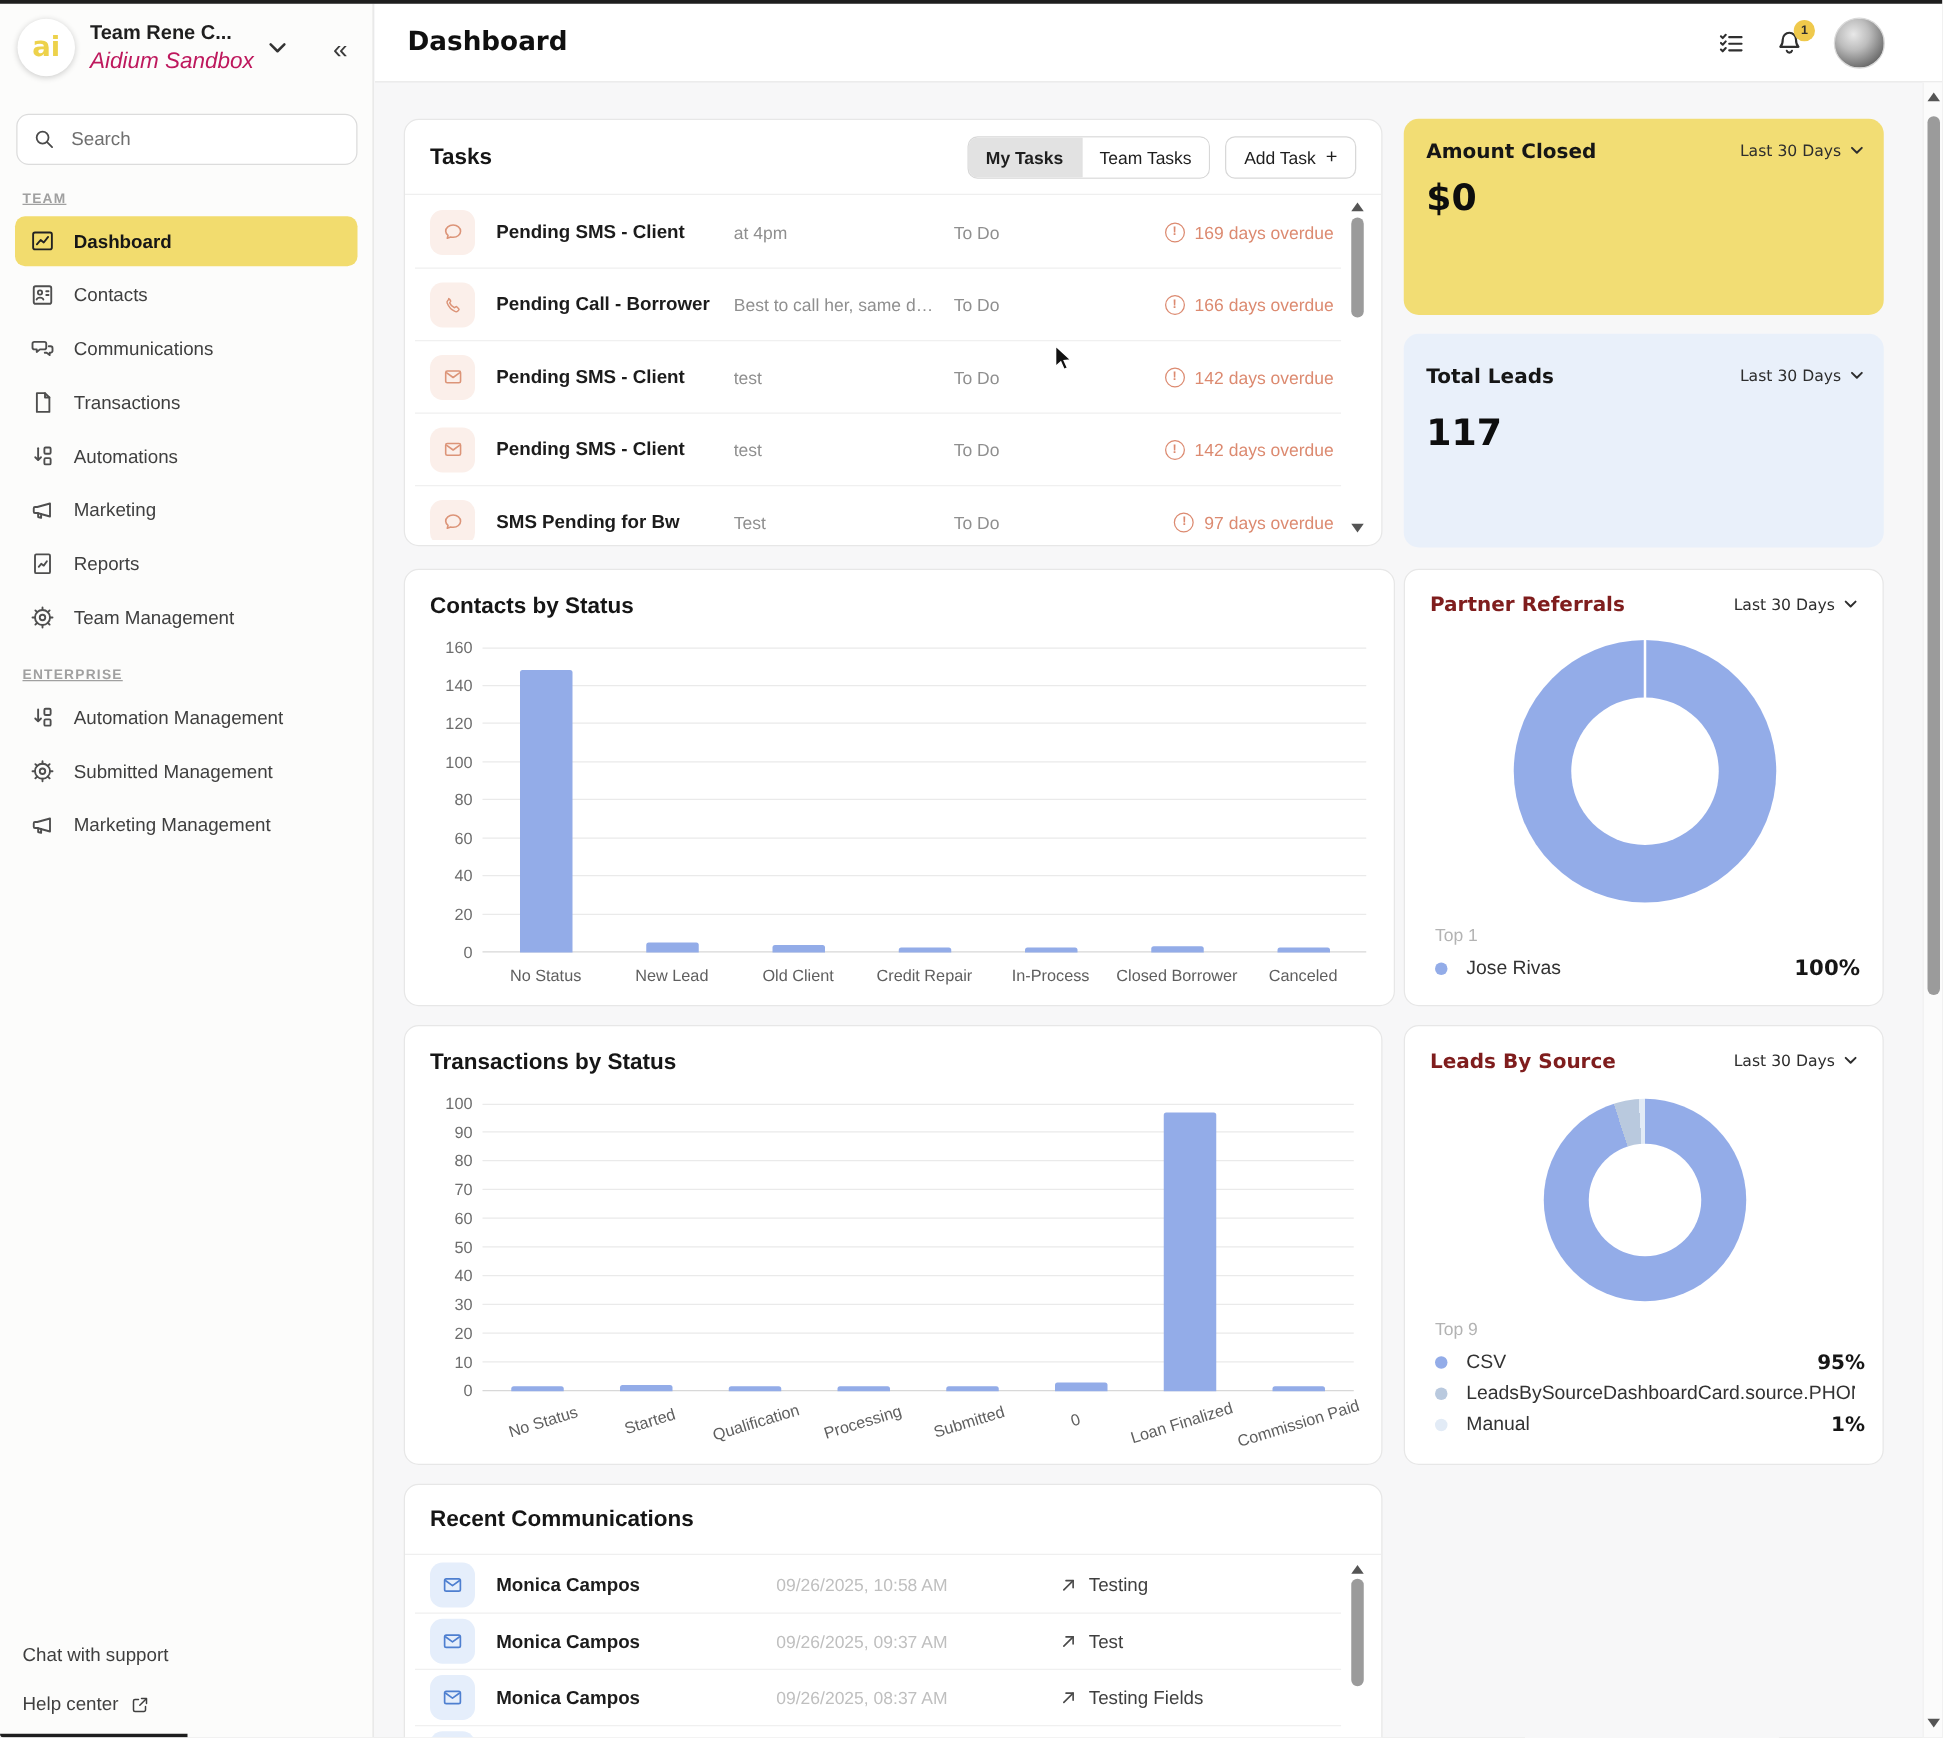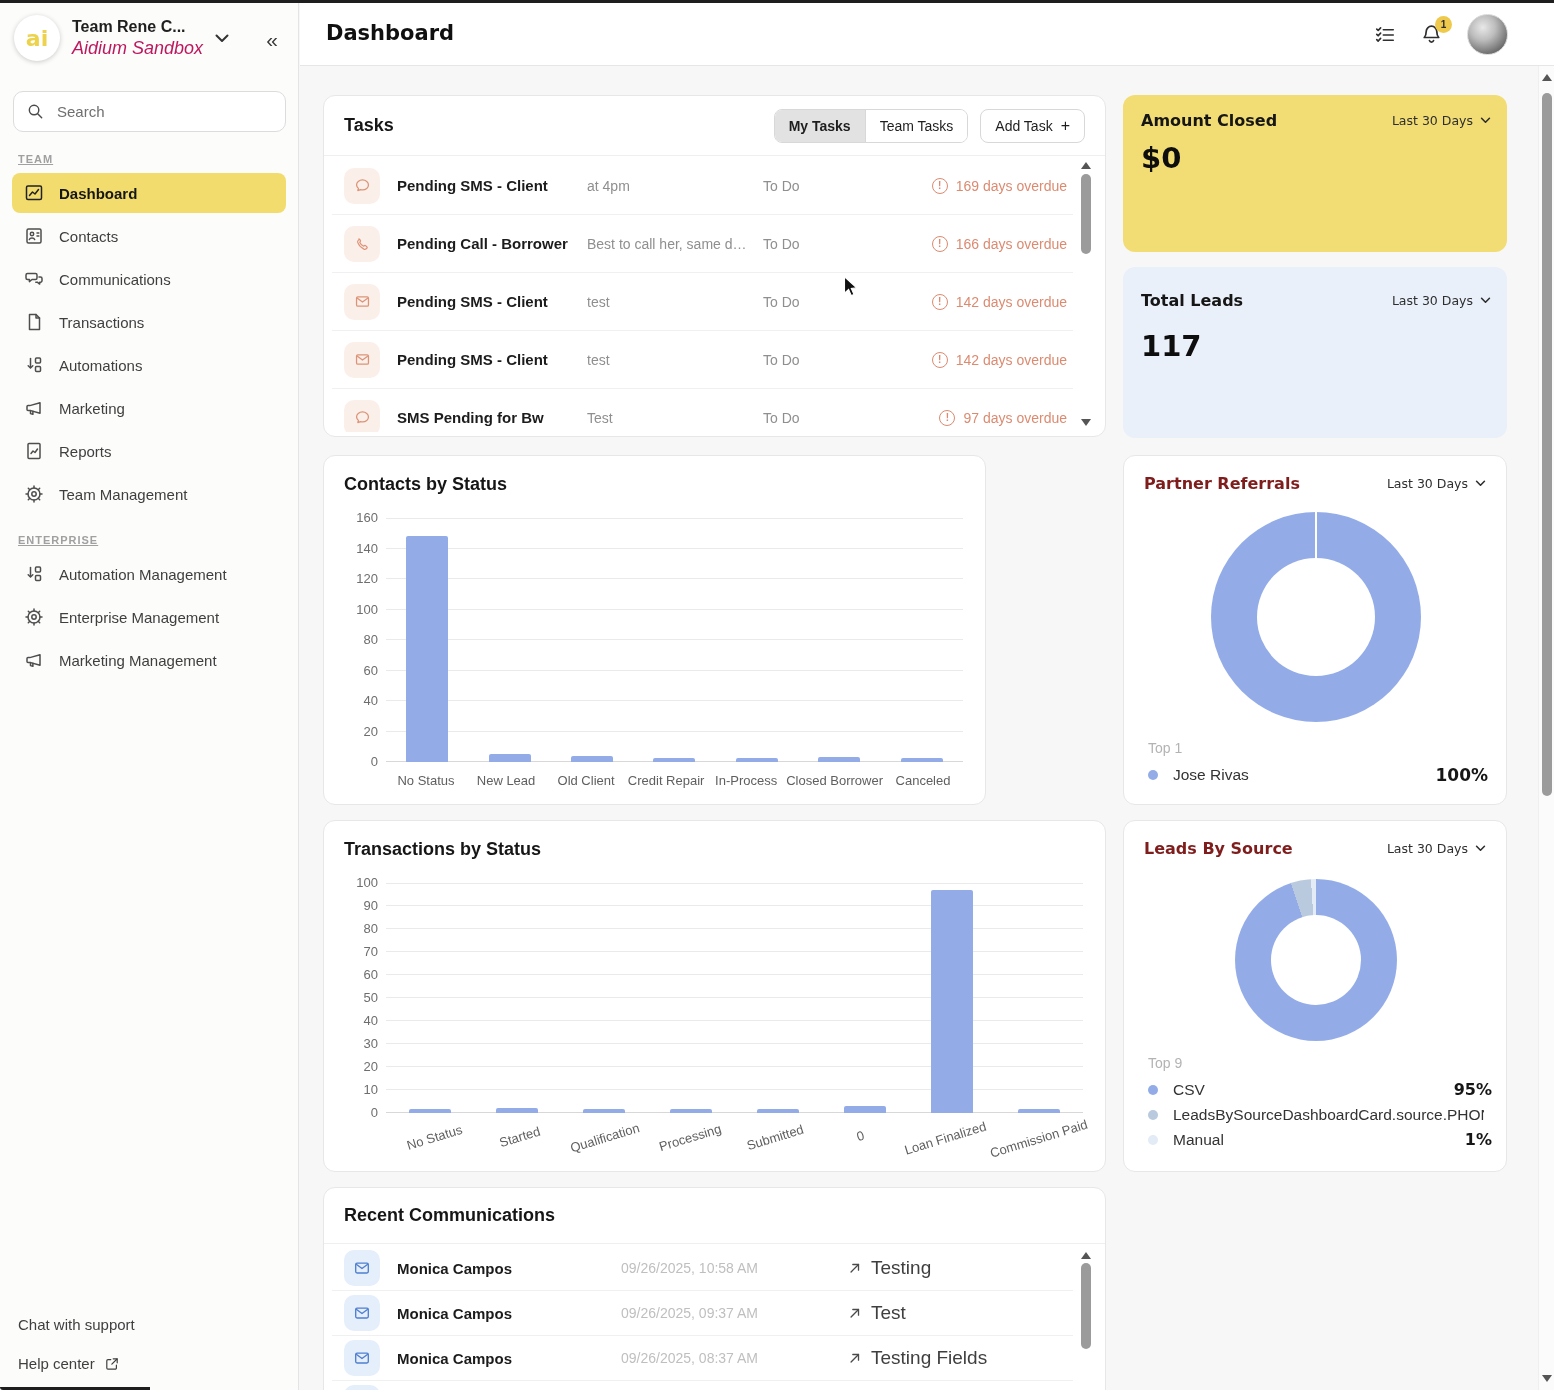"Contacts by Status" div.card { width: 663px -> 793px }
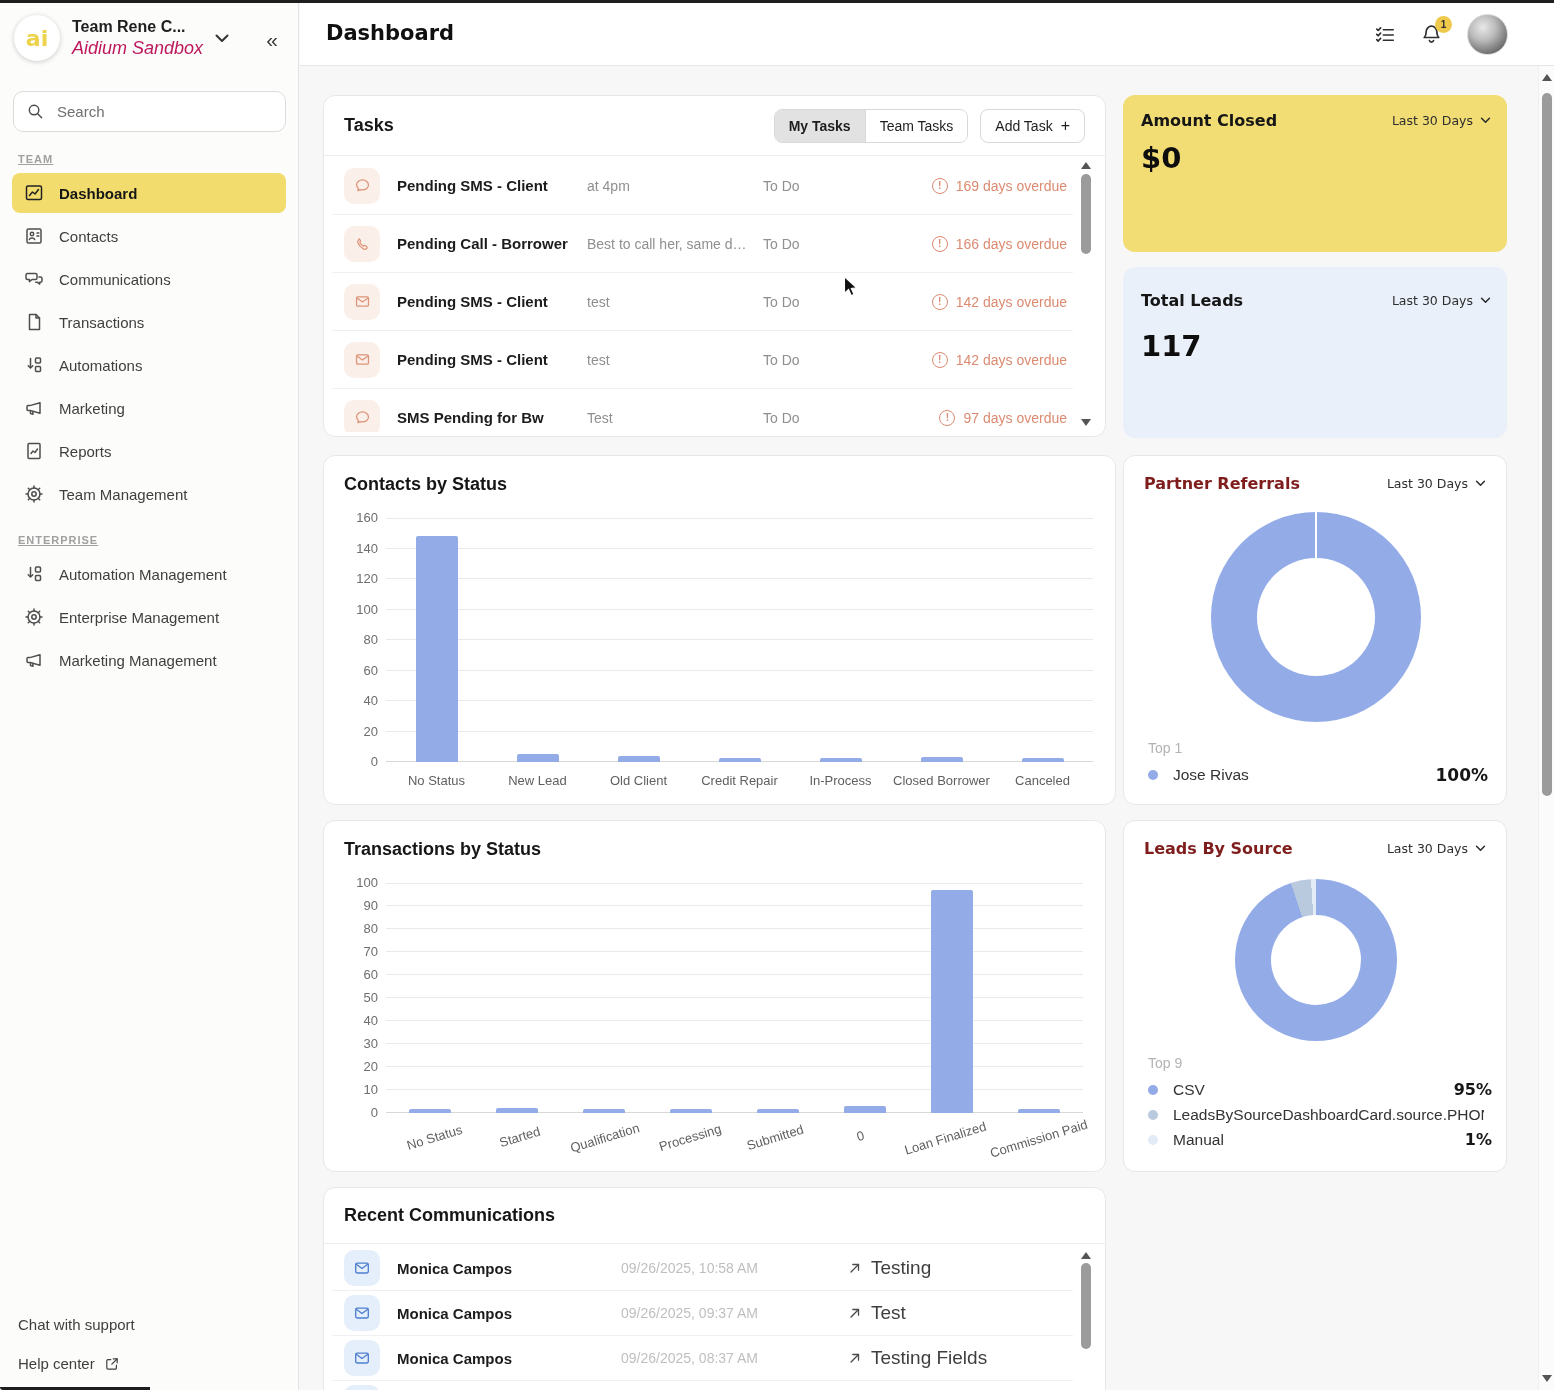"Enterprise Management" span { text: Enterprise -> Submitted }
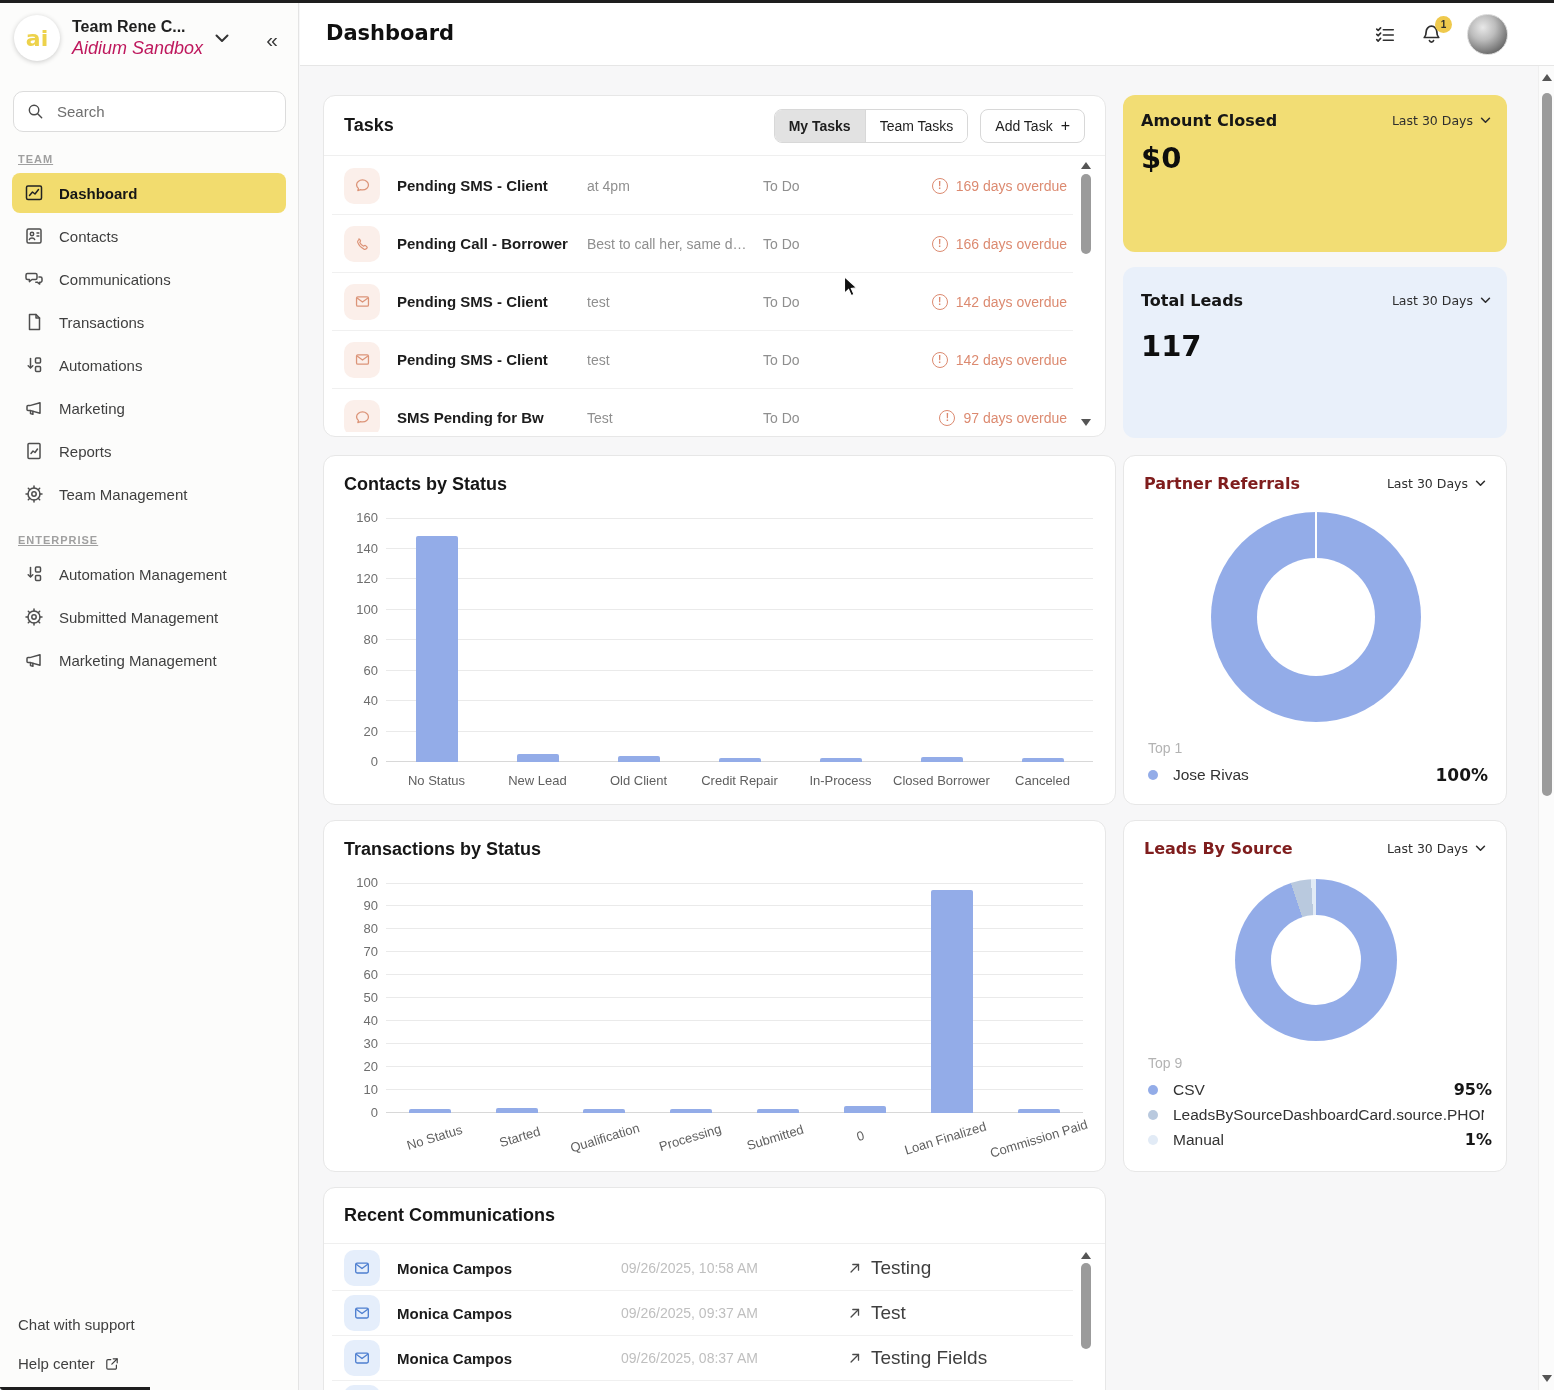"Testing" .c-subj { font-size: 19px -> 15px }
